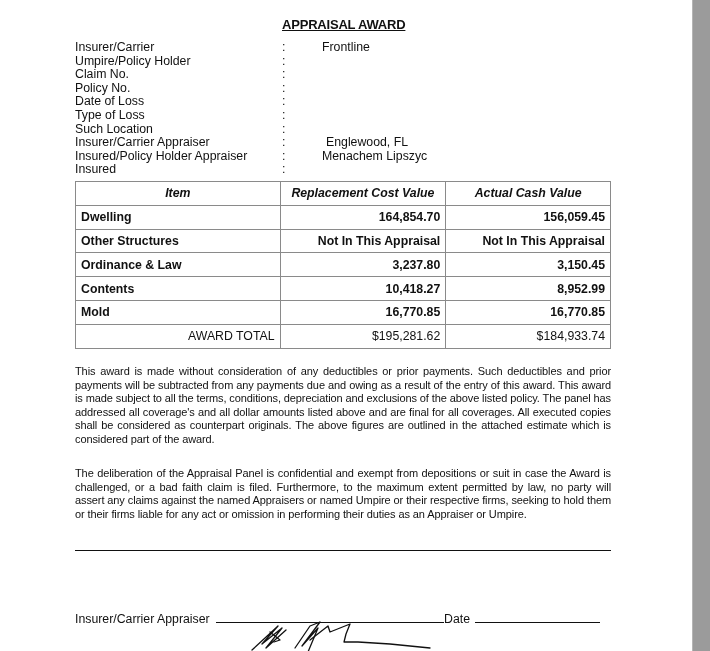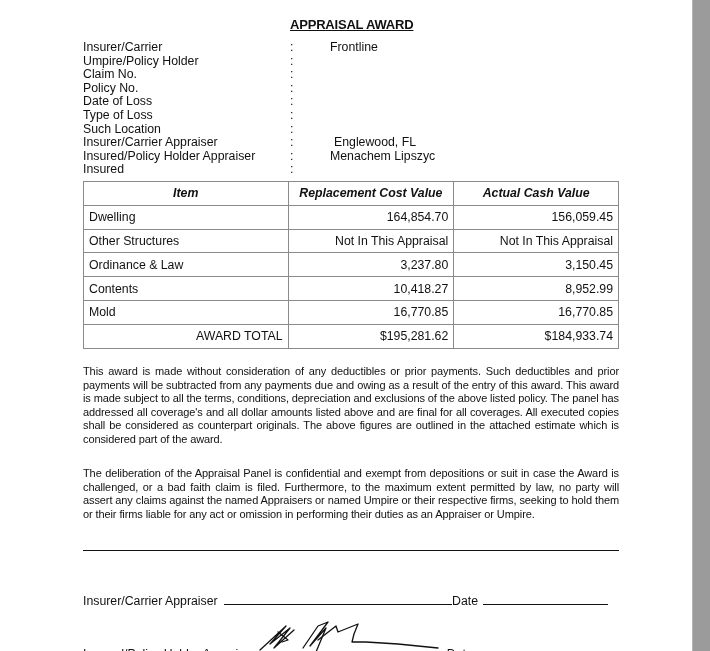"APPRAISAL AWARD" .page { left: 8px -> 0 }
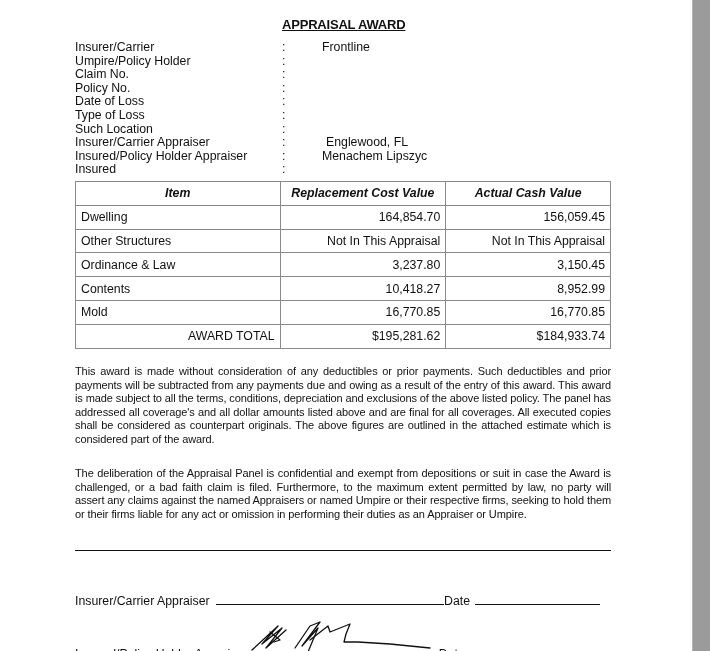"Dwelling" table.award th, table.award td { font-weight: none -> bold }
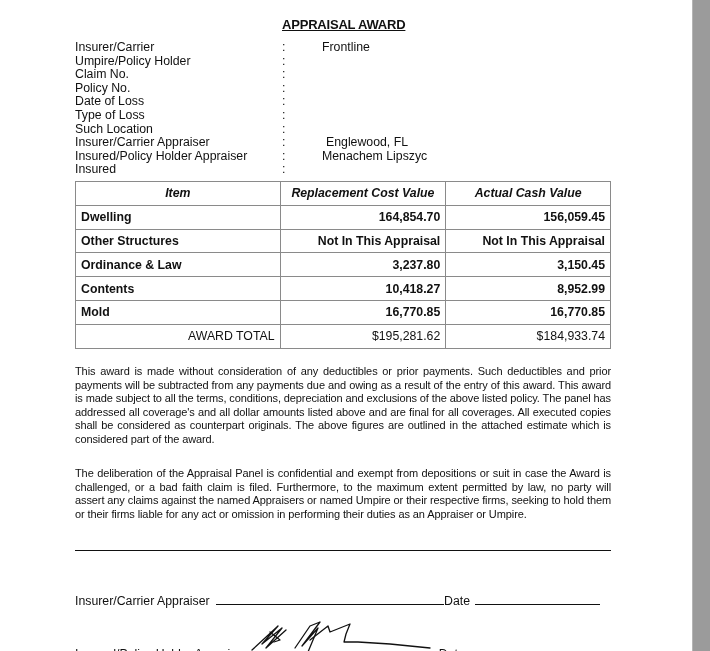"Insurer/Carrier Appraiser Date" .sig-row { margin-top: none -> 18px }
